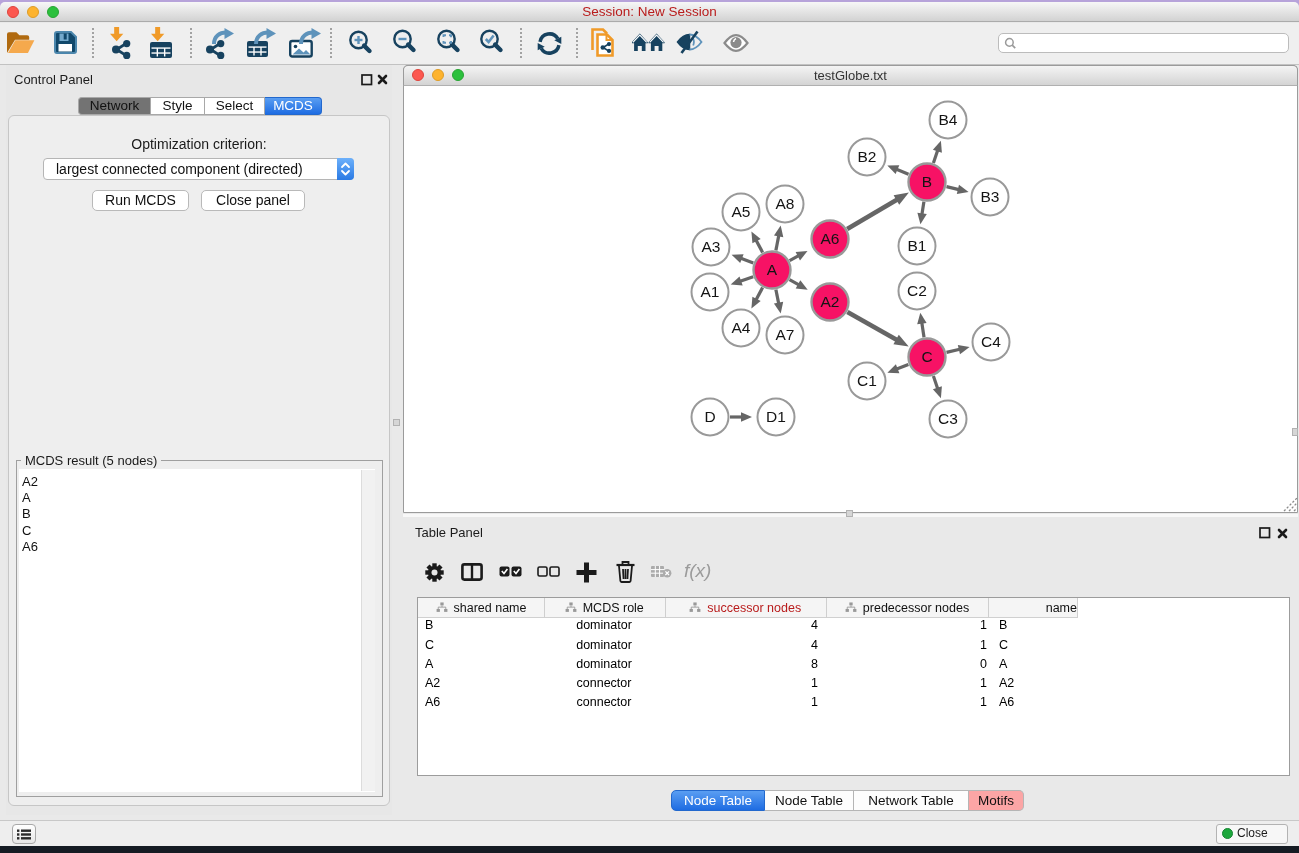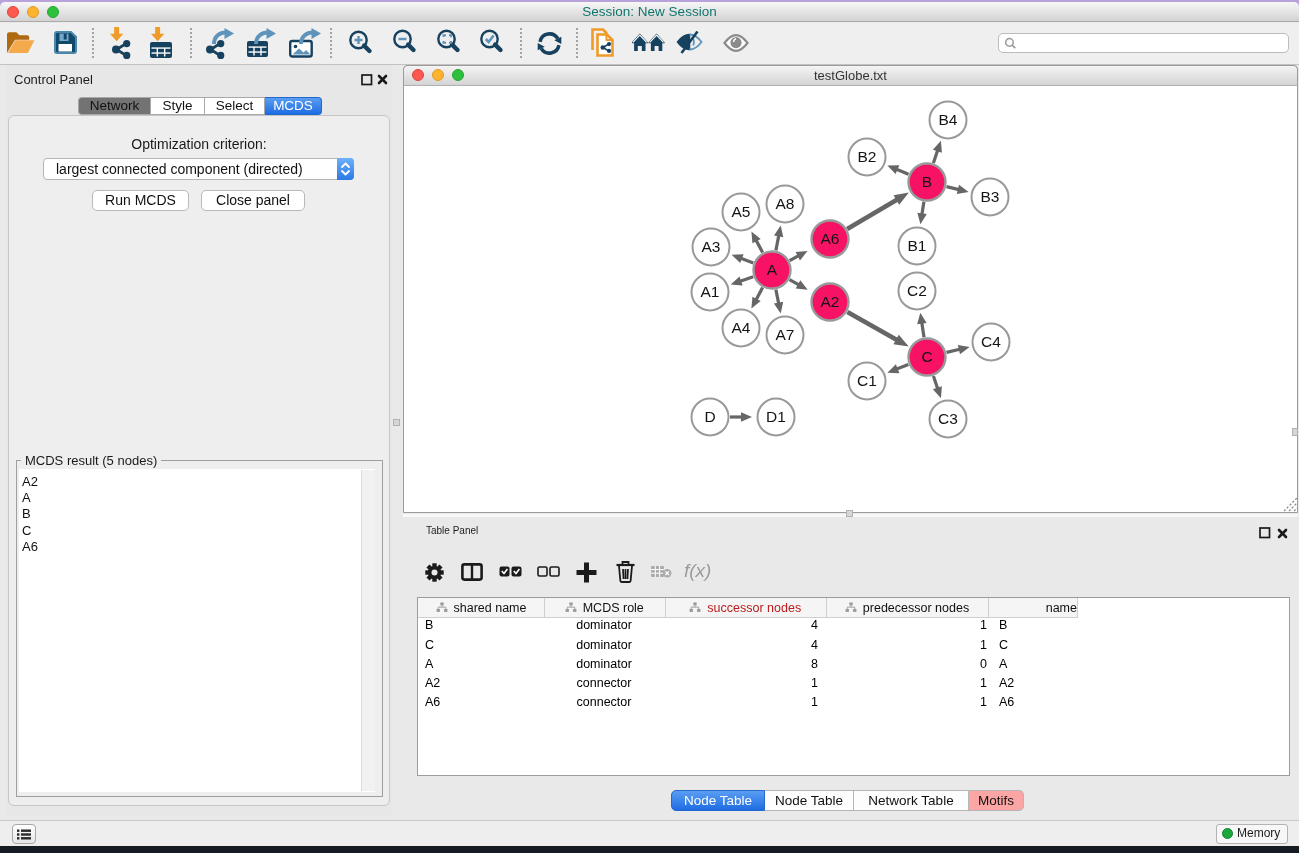"Session: New Session" div.abs { color: #0f766e -> #b91c1c }
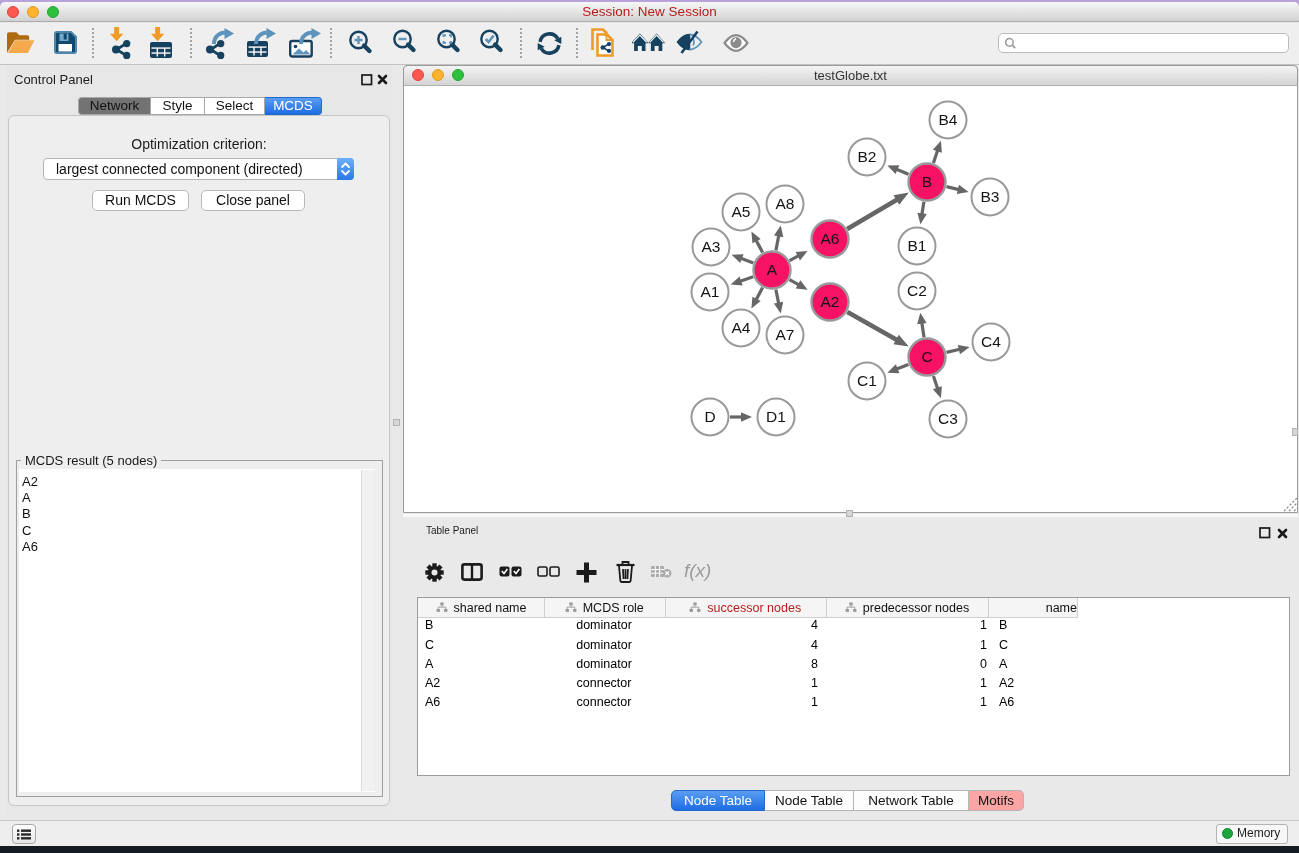"Table Panel" div.abs { font-size: 10px -> 13px; left: 426px -> 415px }
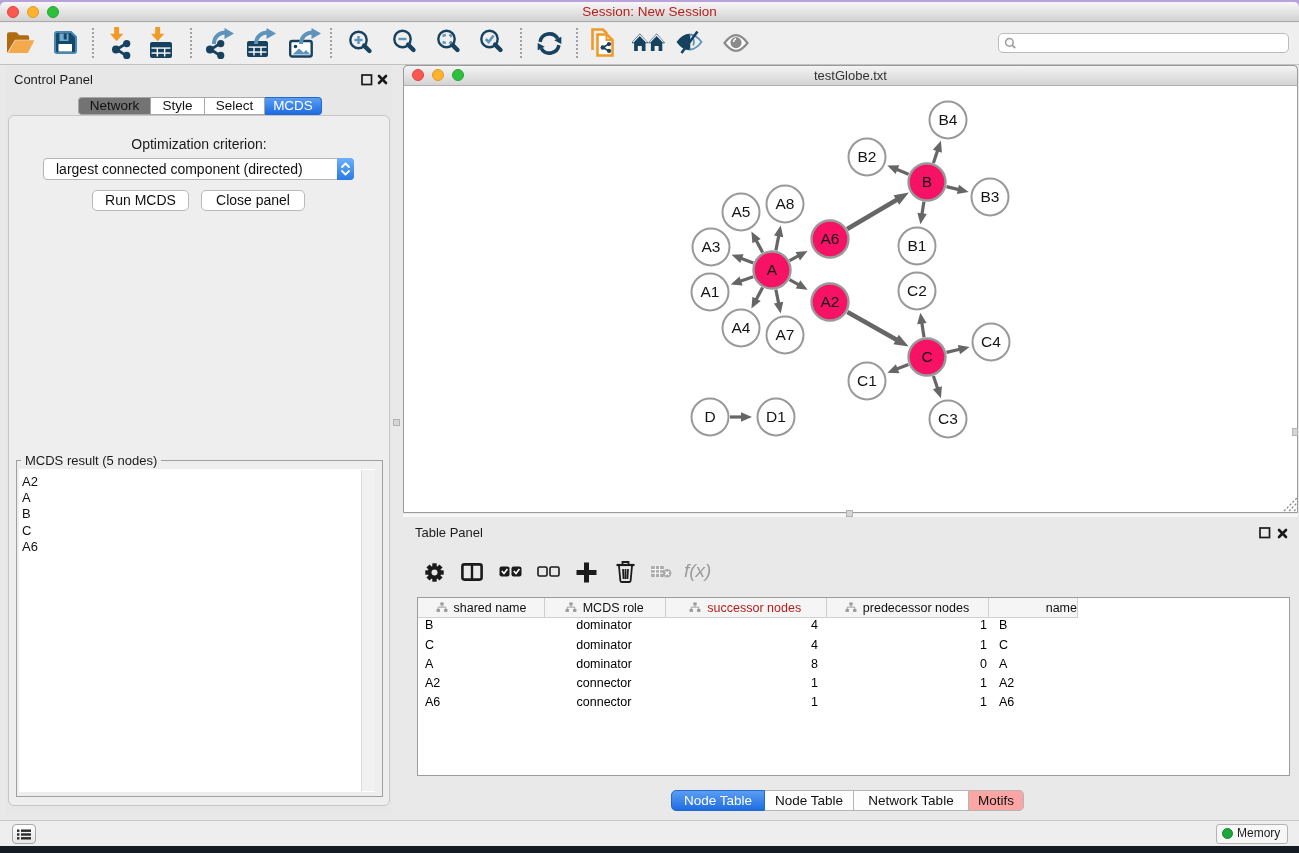"Memory" div.abs { text: Memory -> Close }
